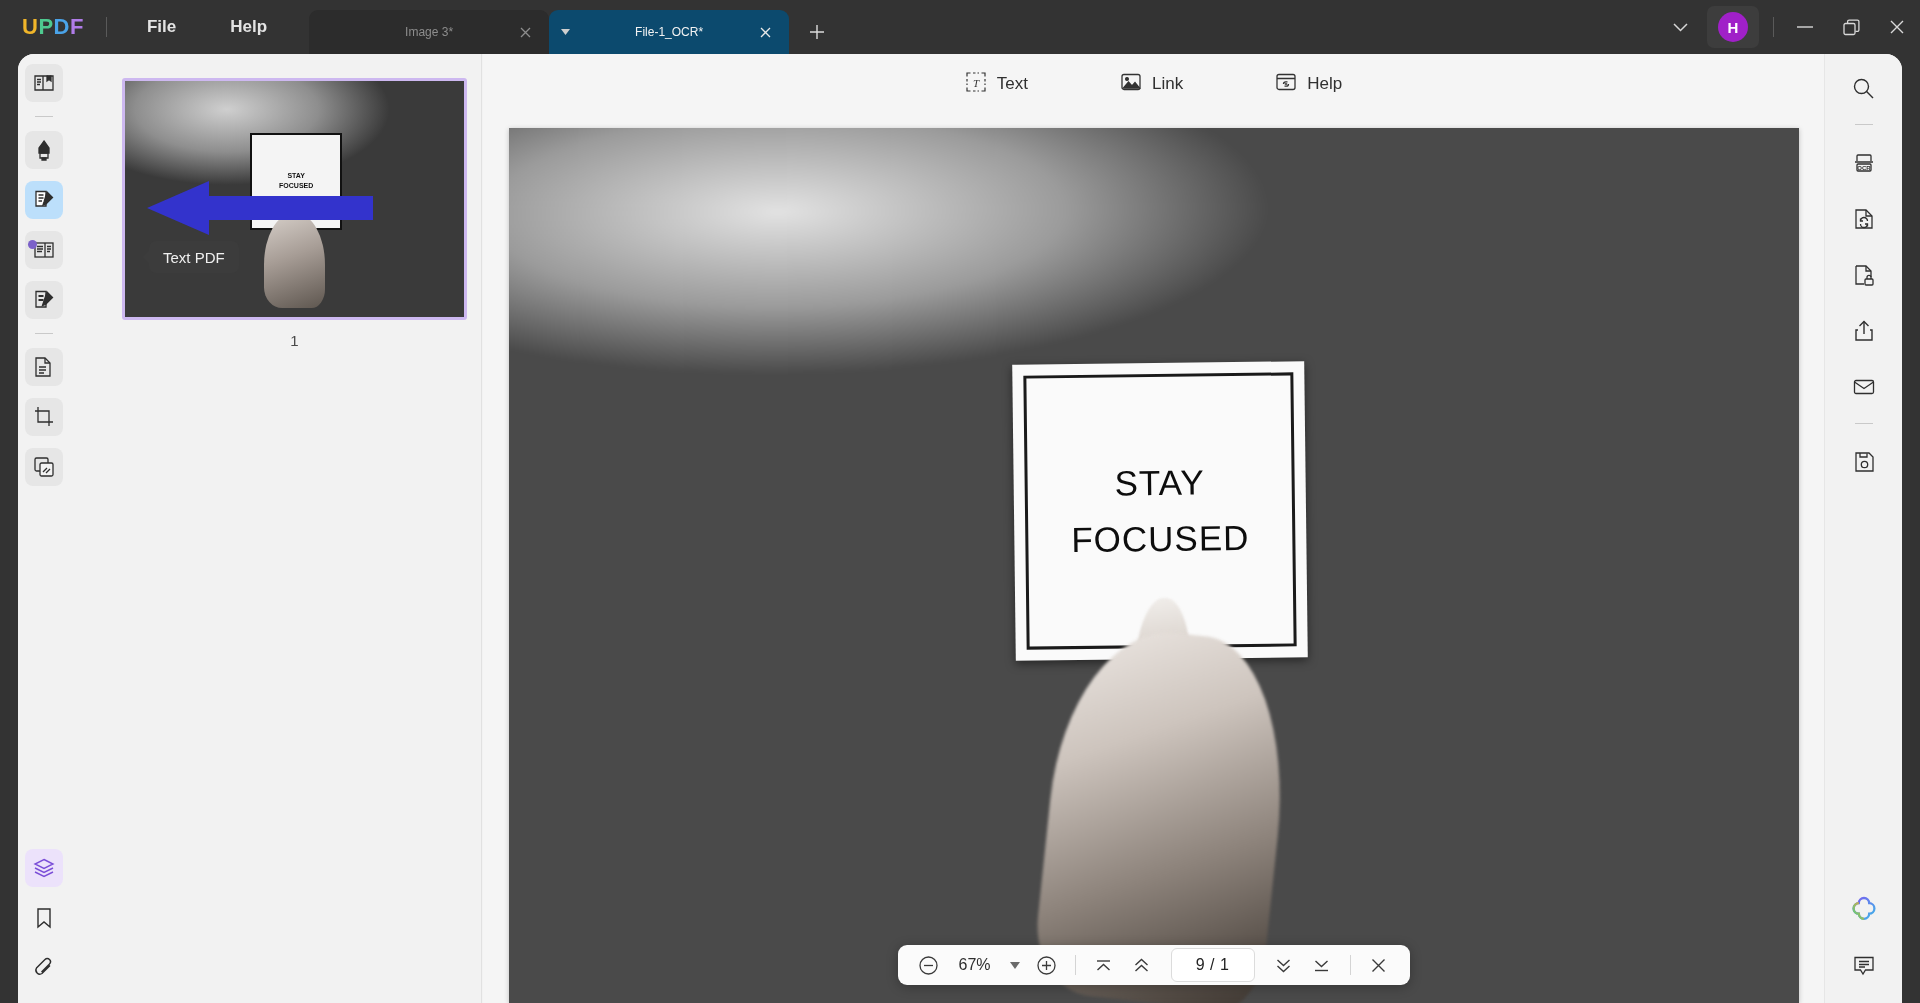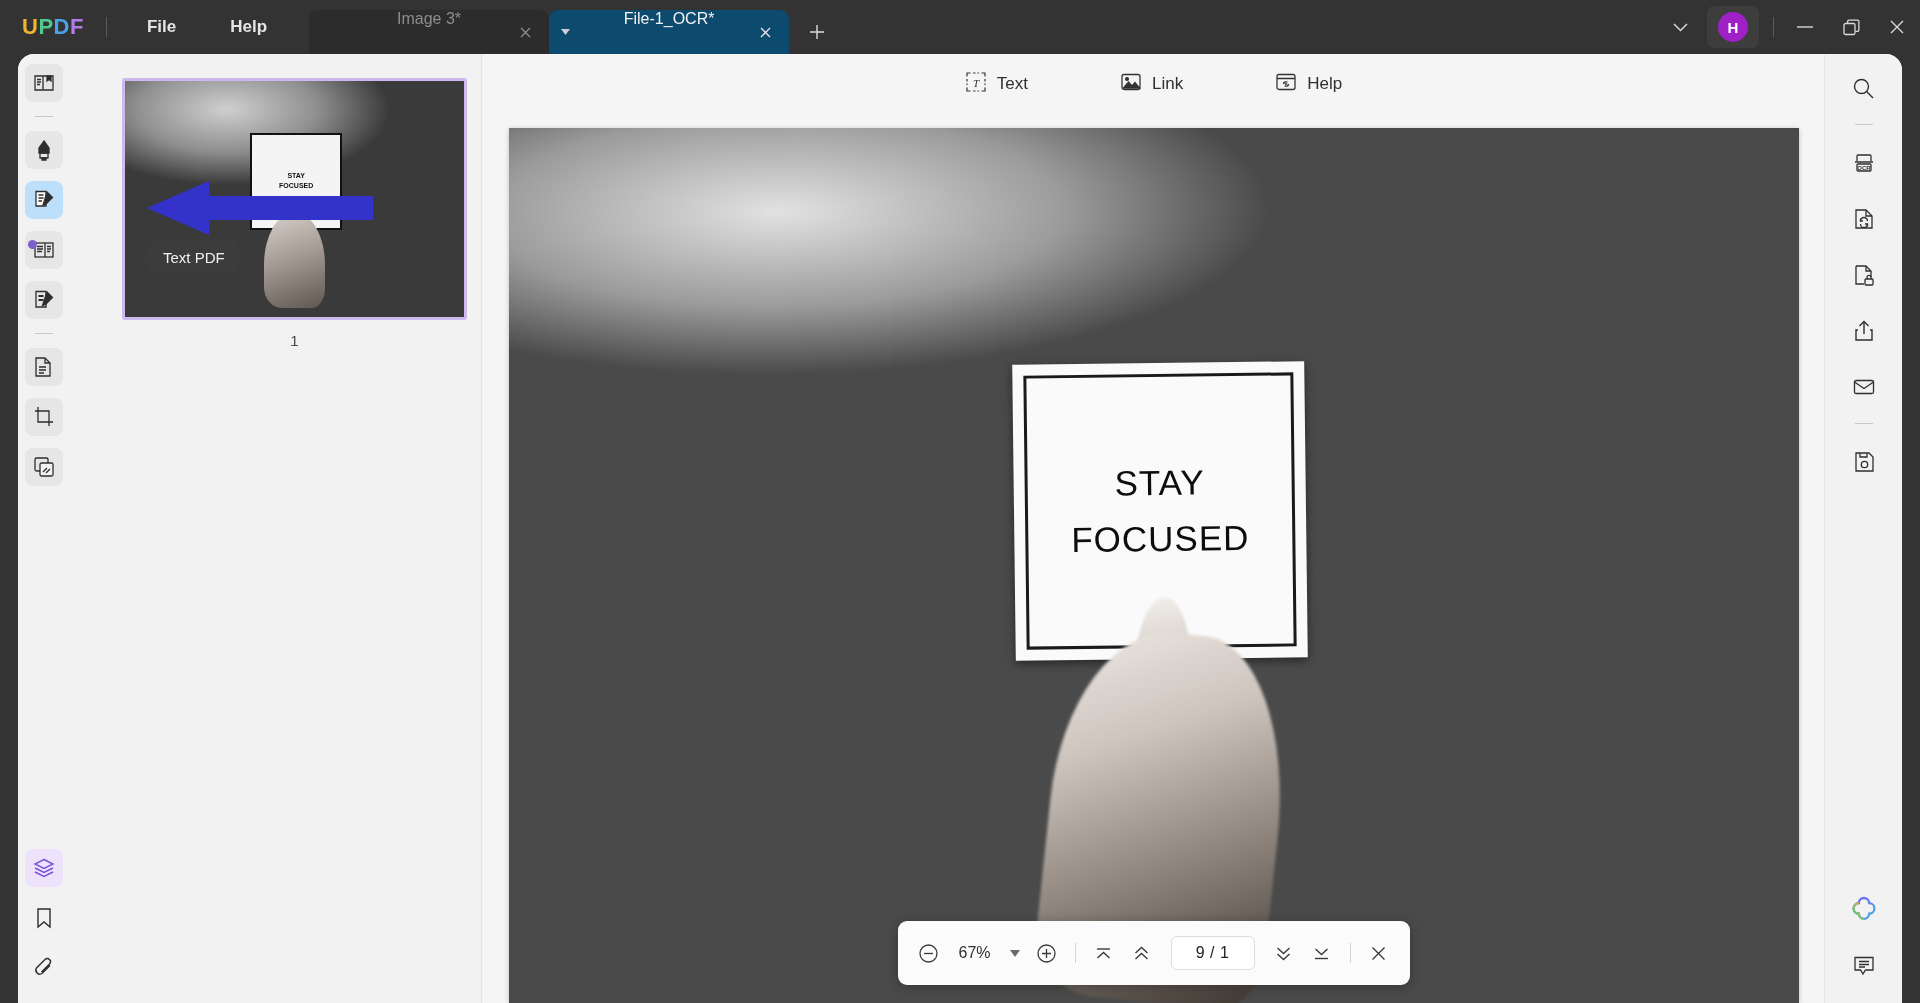"Image 3*" .tab { align-items: flex-start -> center; font-size: 16px -> 12px }
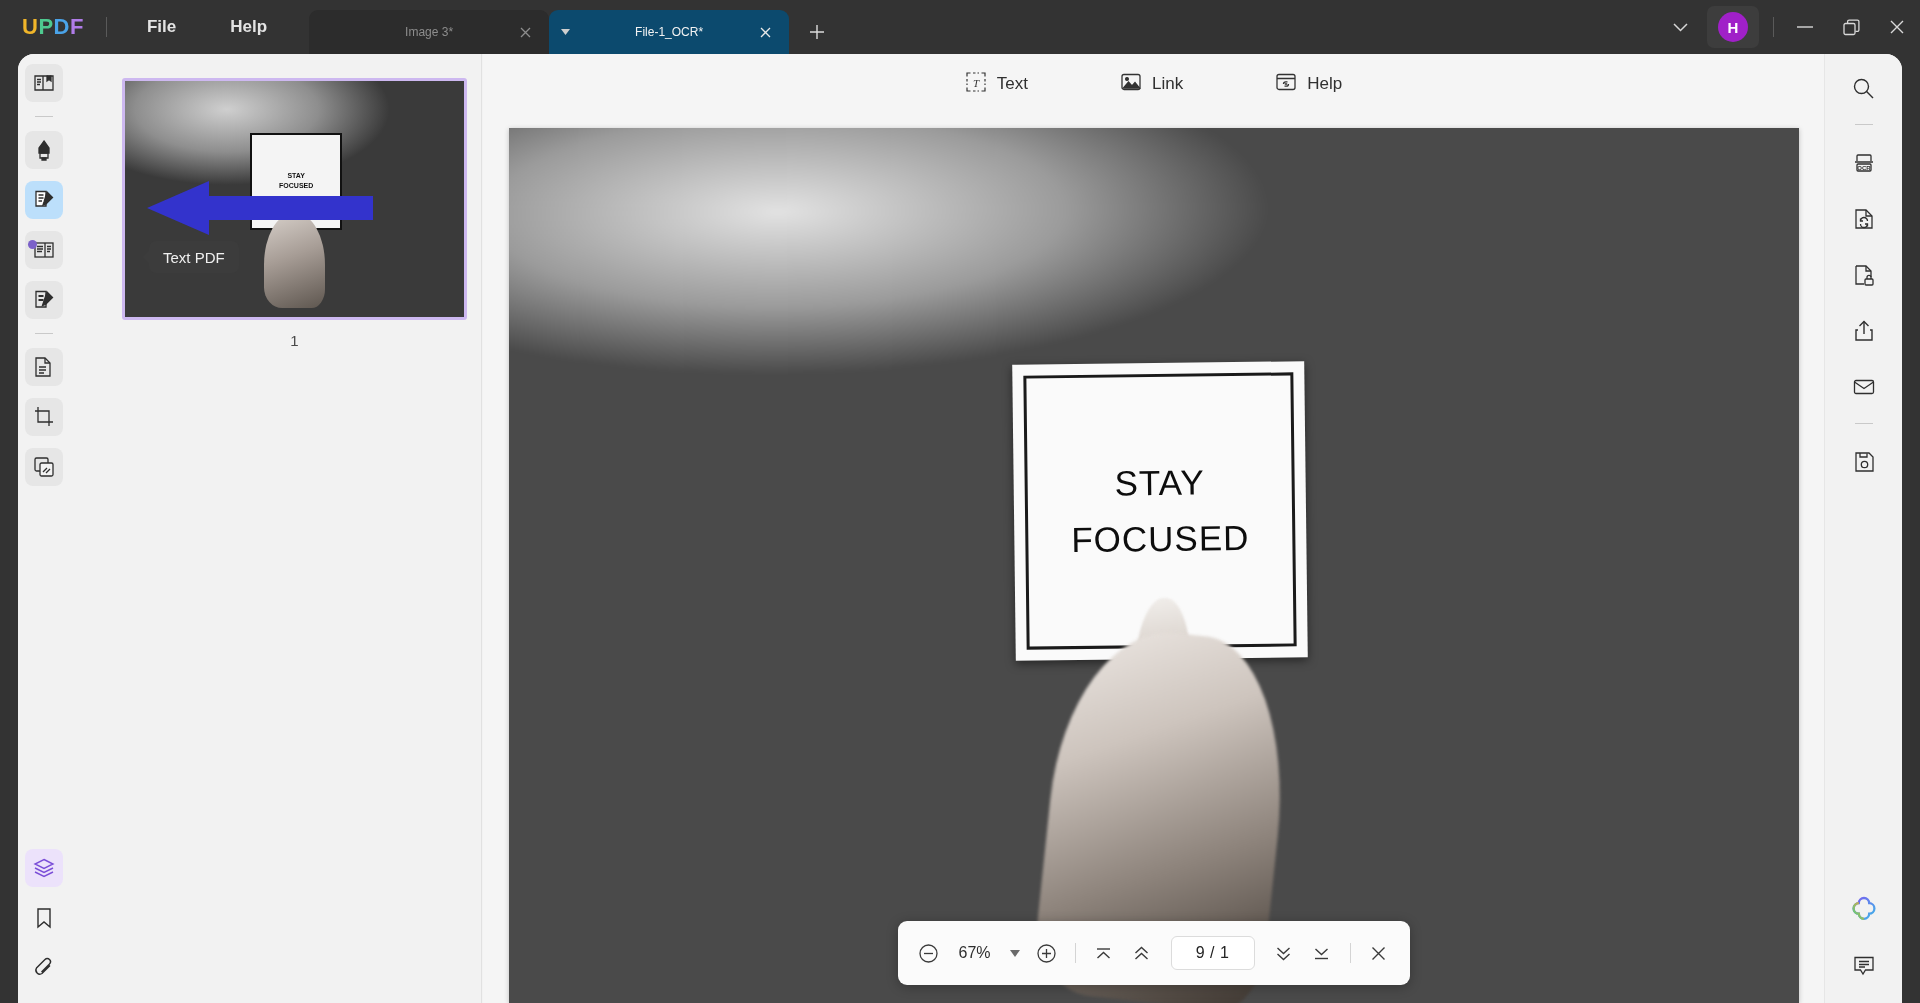"67%" #zoombar { height: 64px -> 40px }
